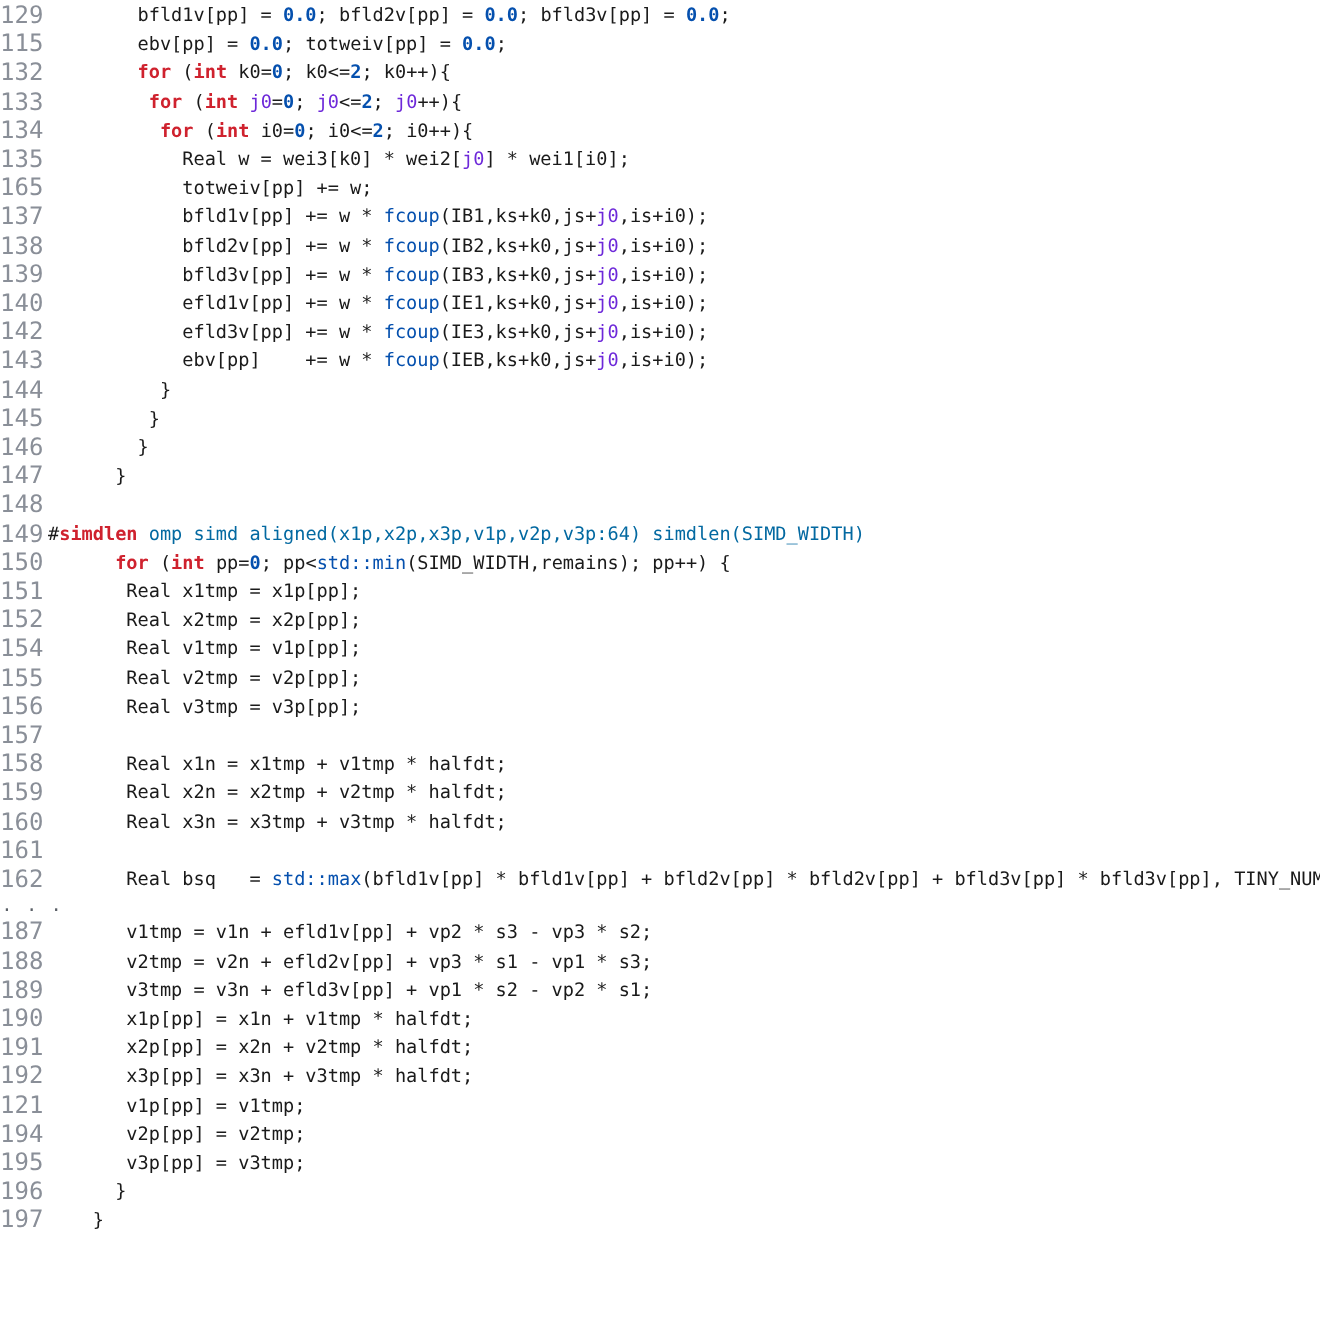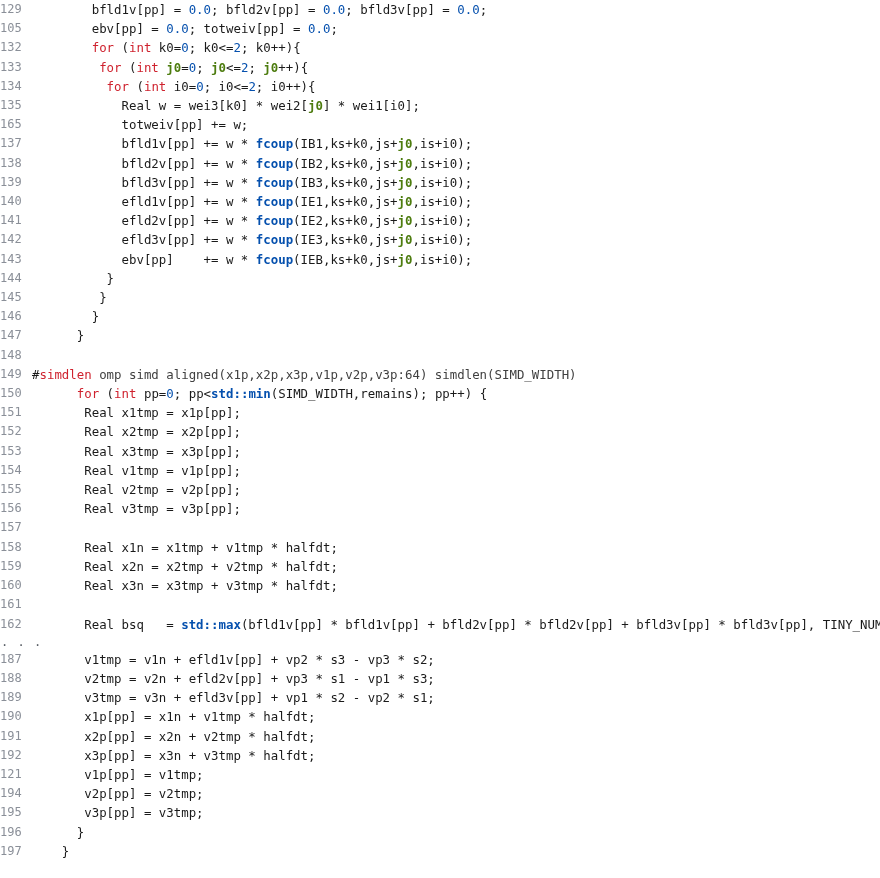"129" .gut { font-size: 12px -> 16px }
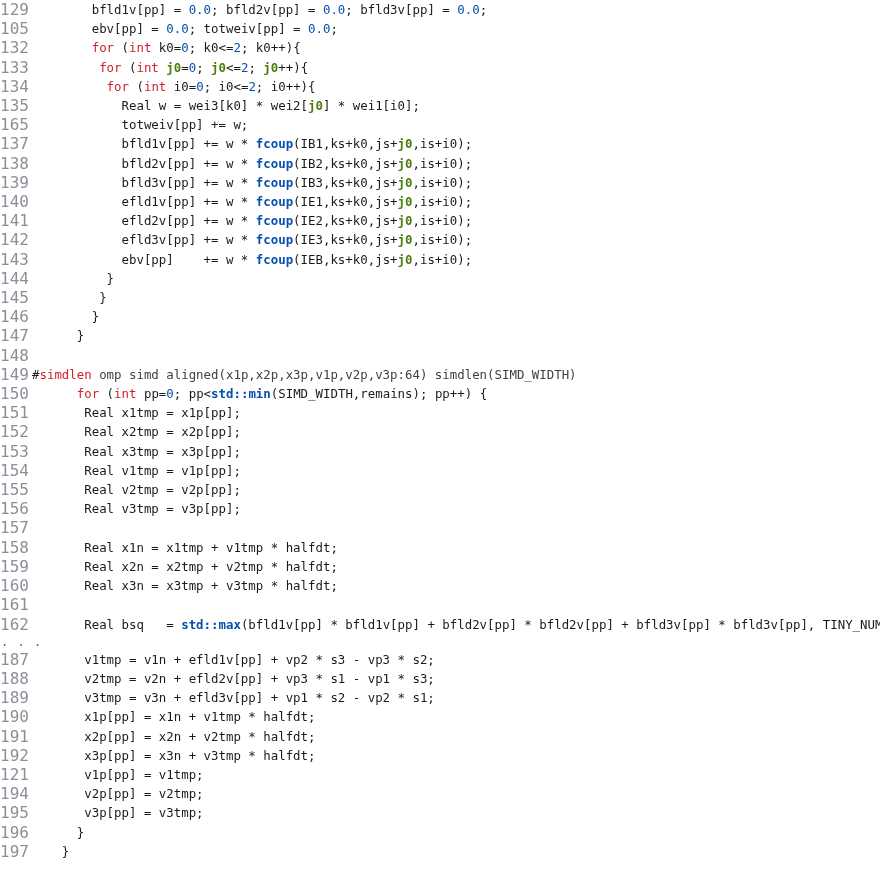"0.0" .lit { font-weight: 400 -> 700 }
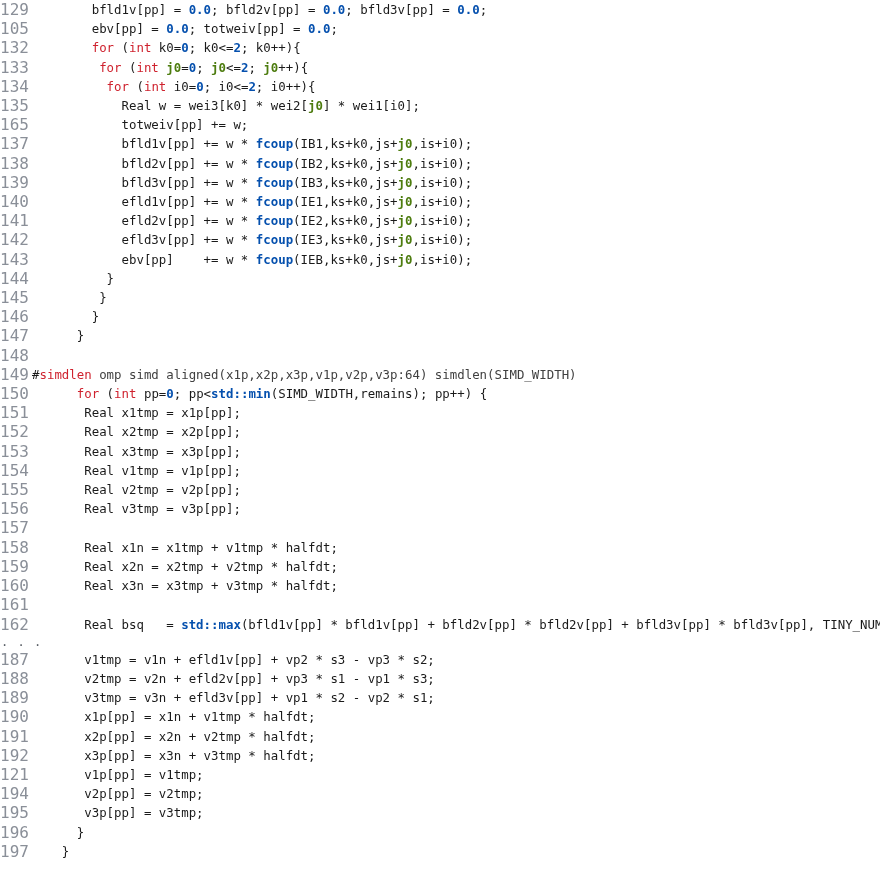"105" span.gut { text: 105 -> 115 }
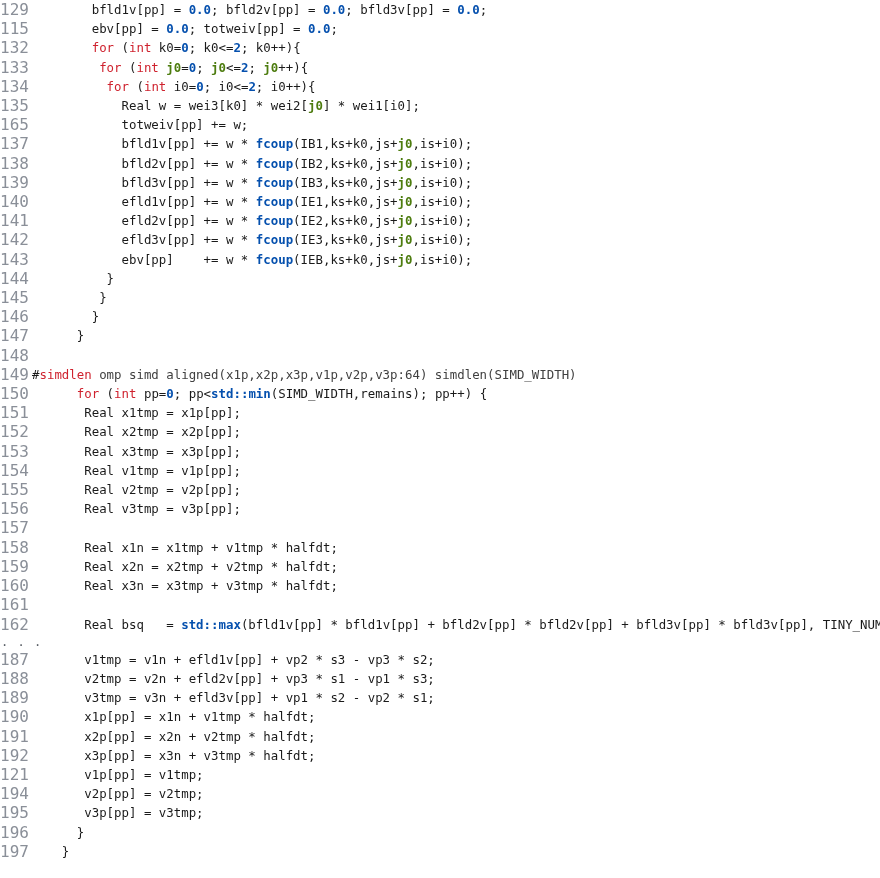"for" .kw { font-weight: 400 -> 700 }
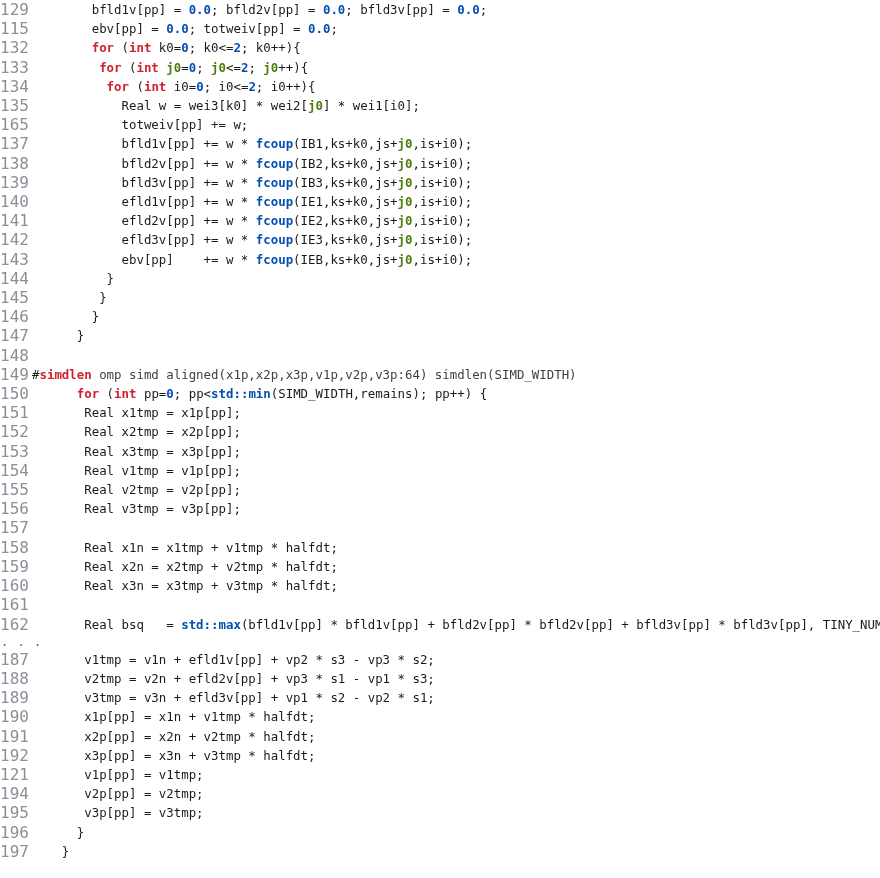"j0" .hl { color: #4d7c0f -> #6d28d9; font-weight: 700 -> 400 }
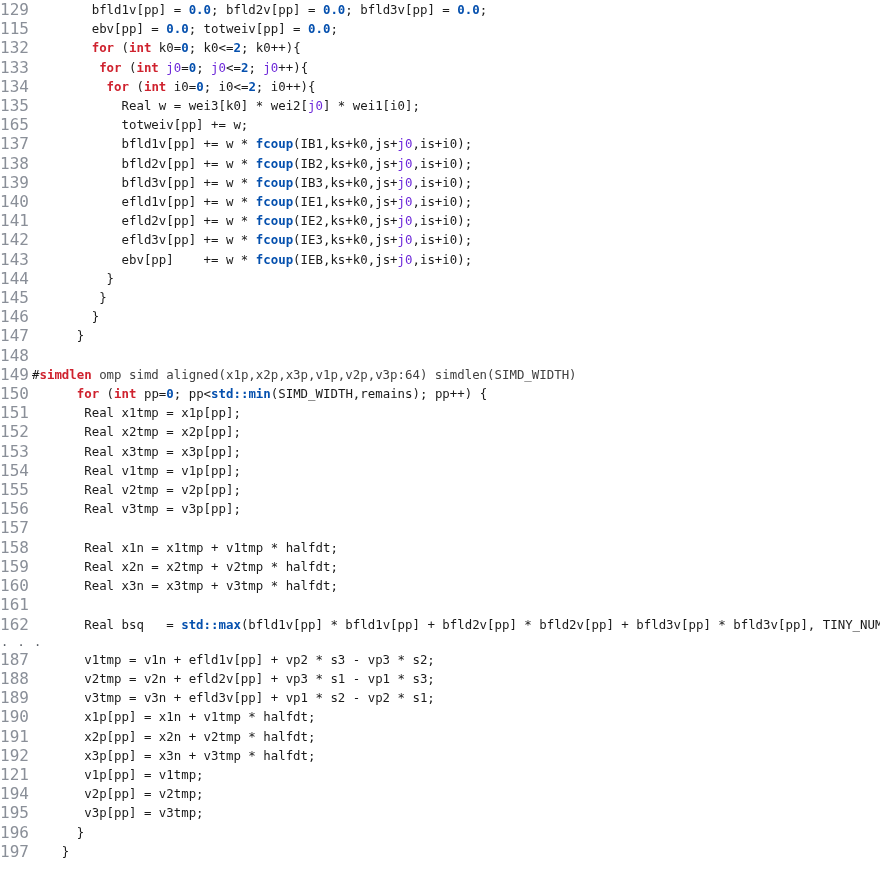"fcoup" .fn { font-weight: 700 -> 400 }
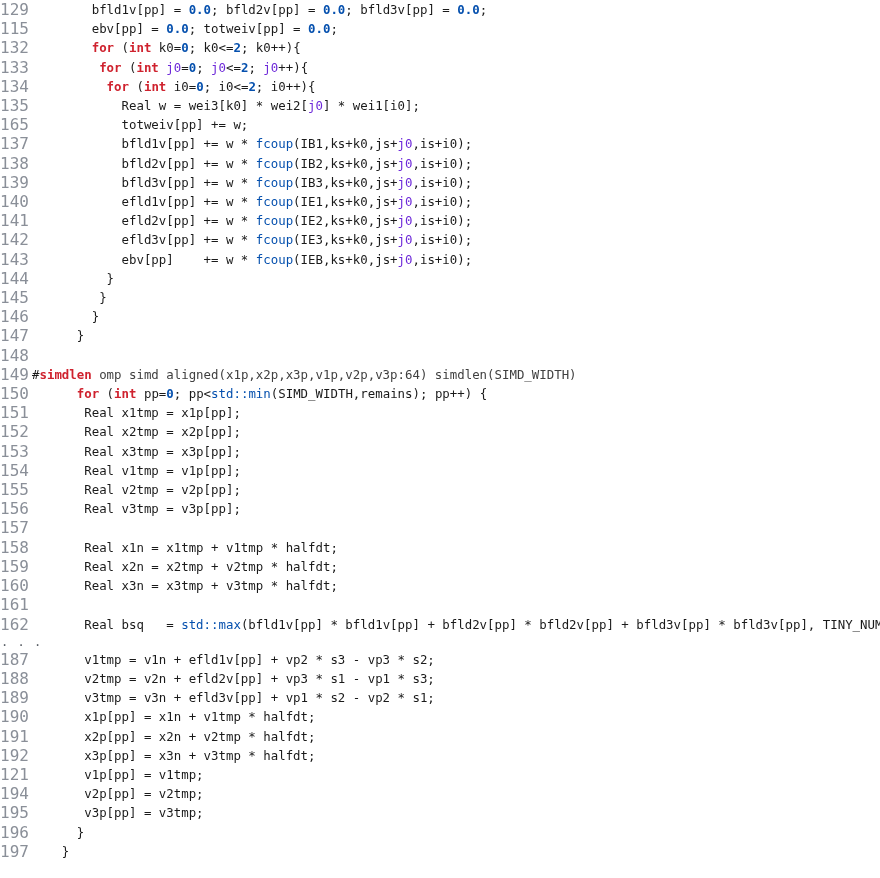"141" div.line { html: <div><span>141</span><span><span> efld2v[pp] += w * </span><span>fcoup</span><span>(IE2,ks+k0,js+</span><span>j0</span><span>,is+i0);</span></span></div> -> none }
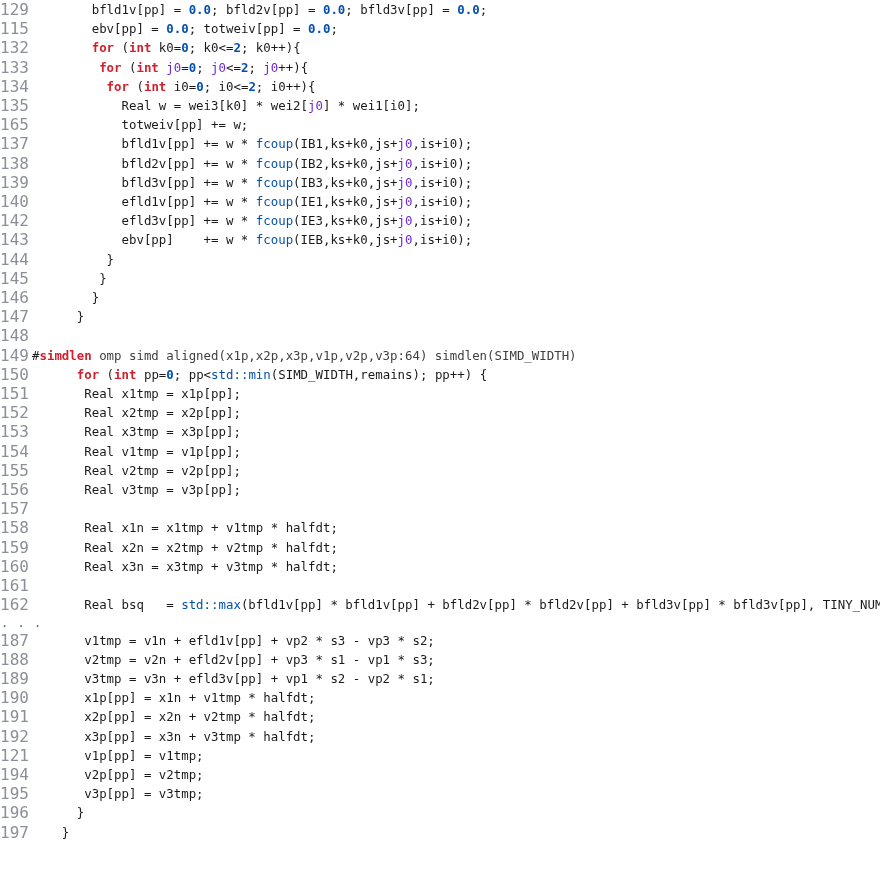"omp simd" .pp { color: #404040 -> #0369a1 }
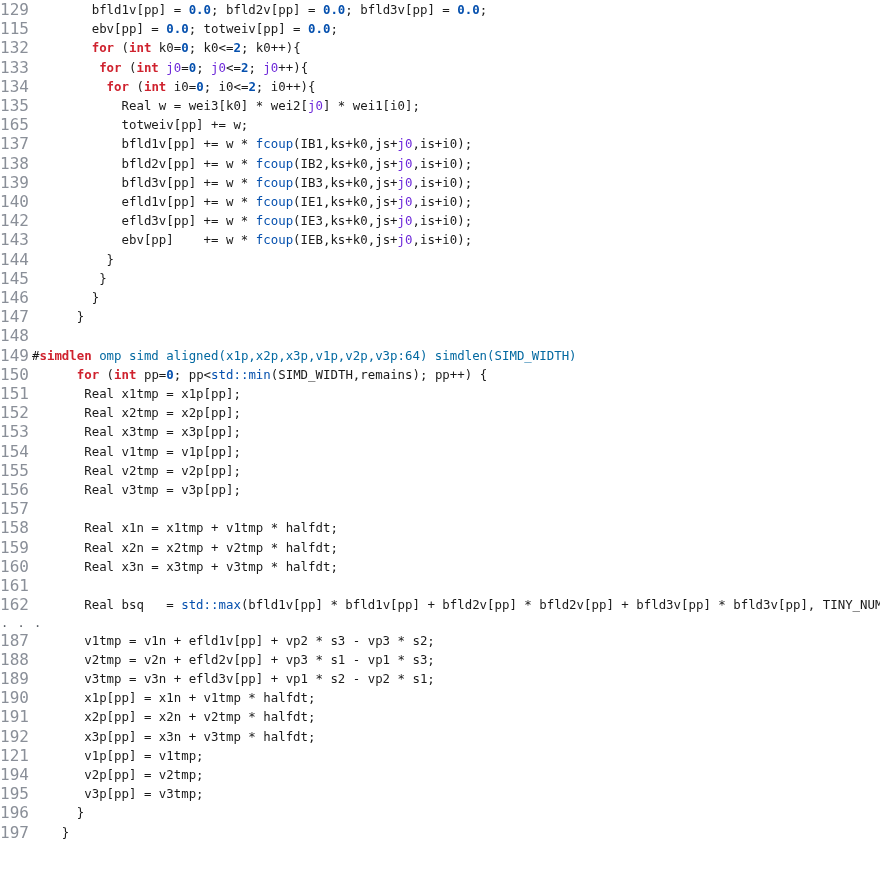"153" div.line { html: <div><span>153</span><span><span> Real x3tmp = x3p[pp];</span></span></div> -> none }
